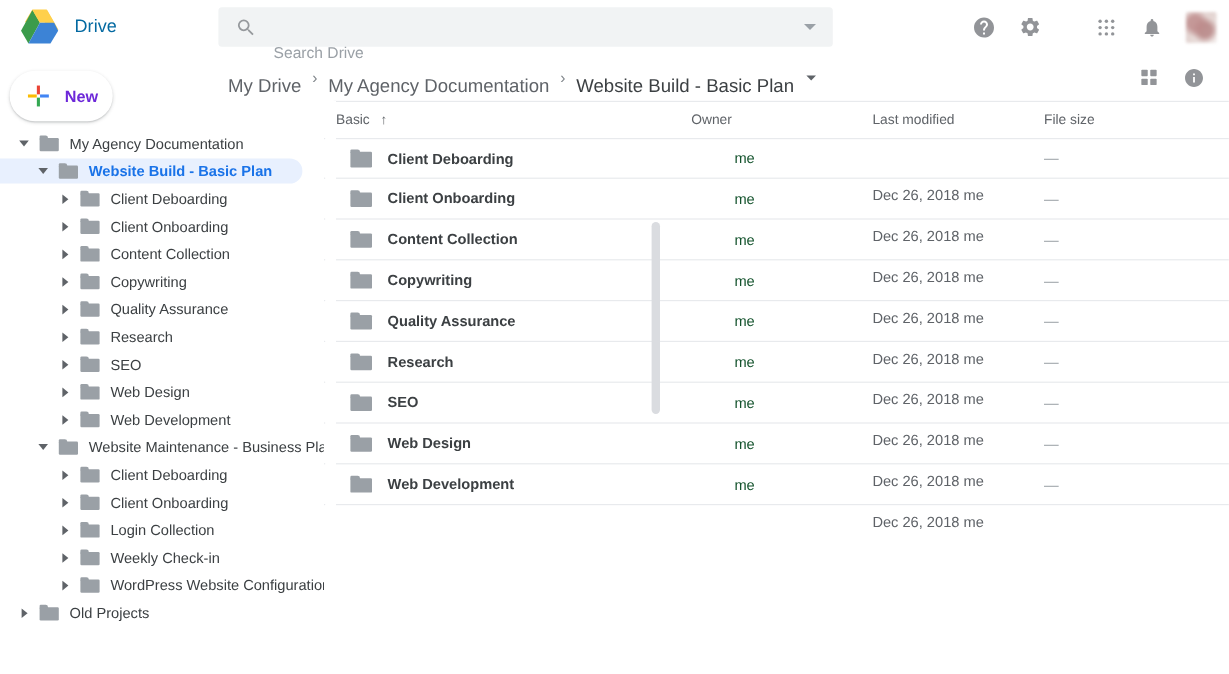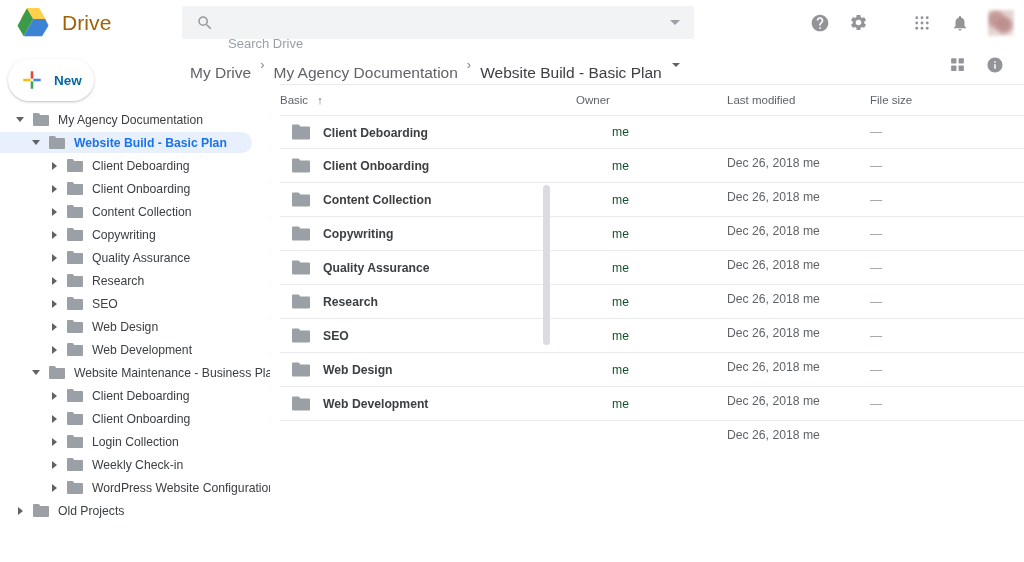"Drive" .brand-name { color: #a16207 -> #0369a1; font-size: 21px -> 15px }
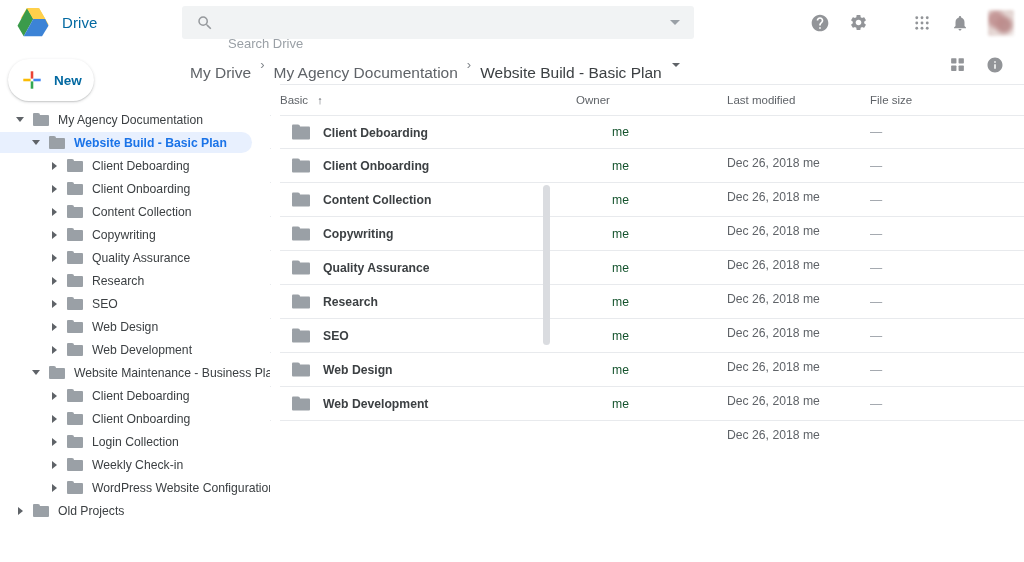"New" .new-label { color: #0369a1 -> #6d28d9 }
